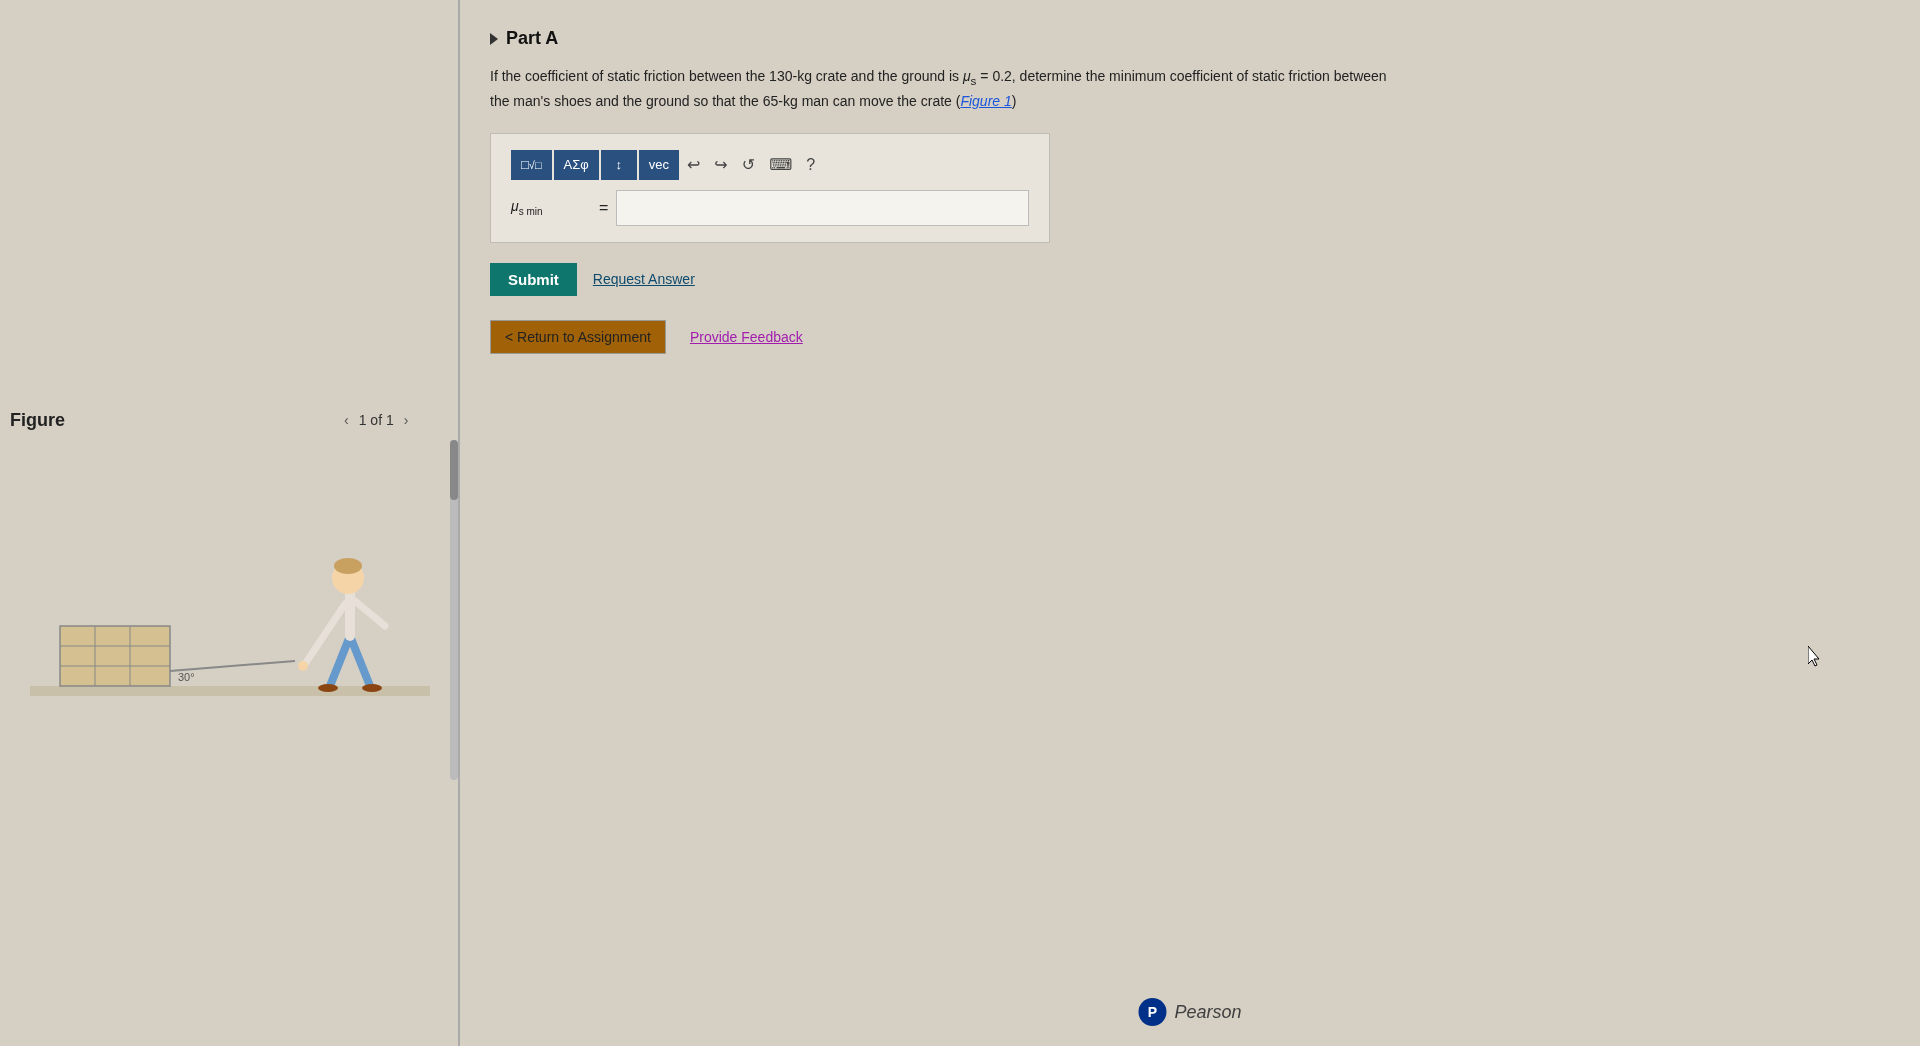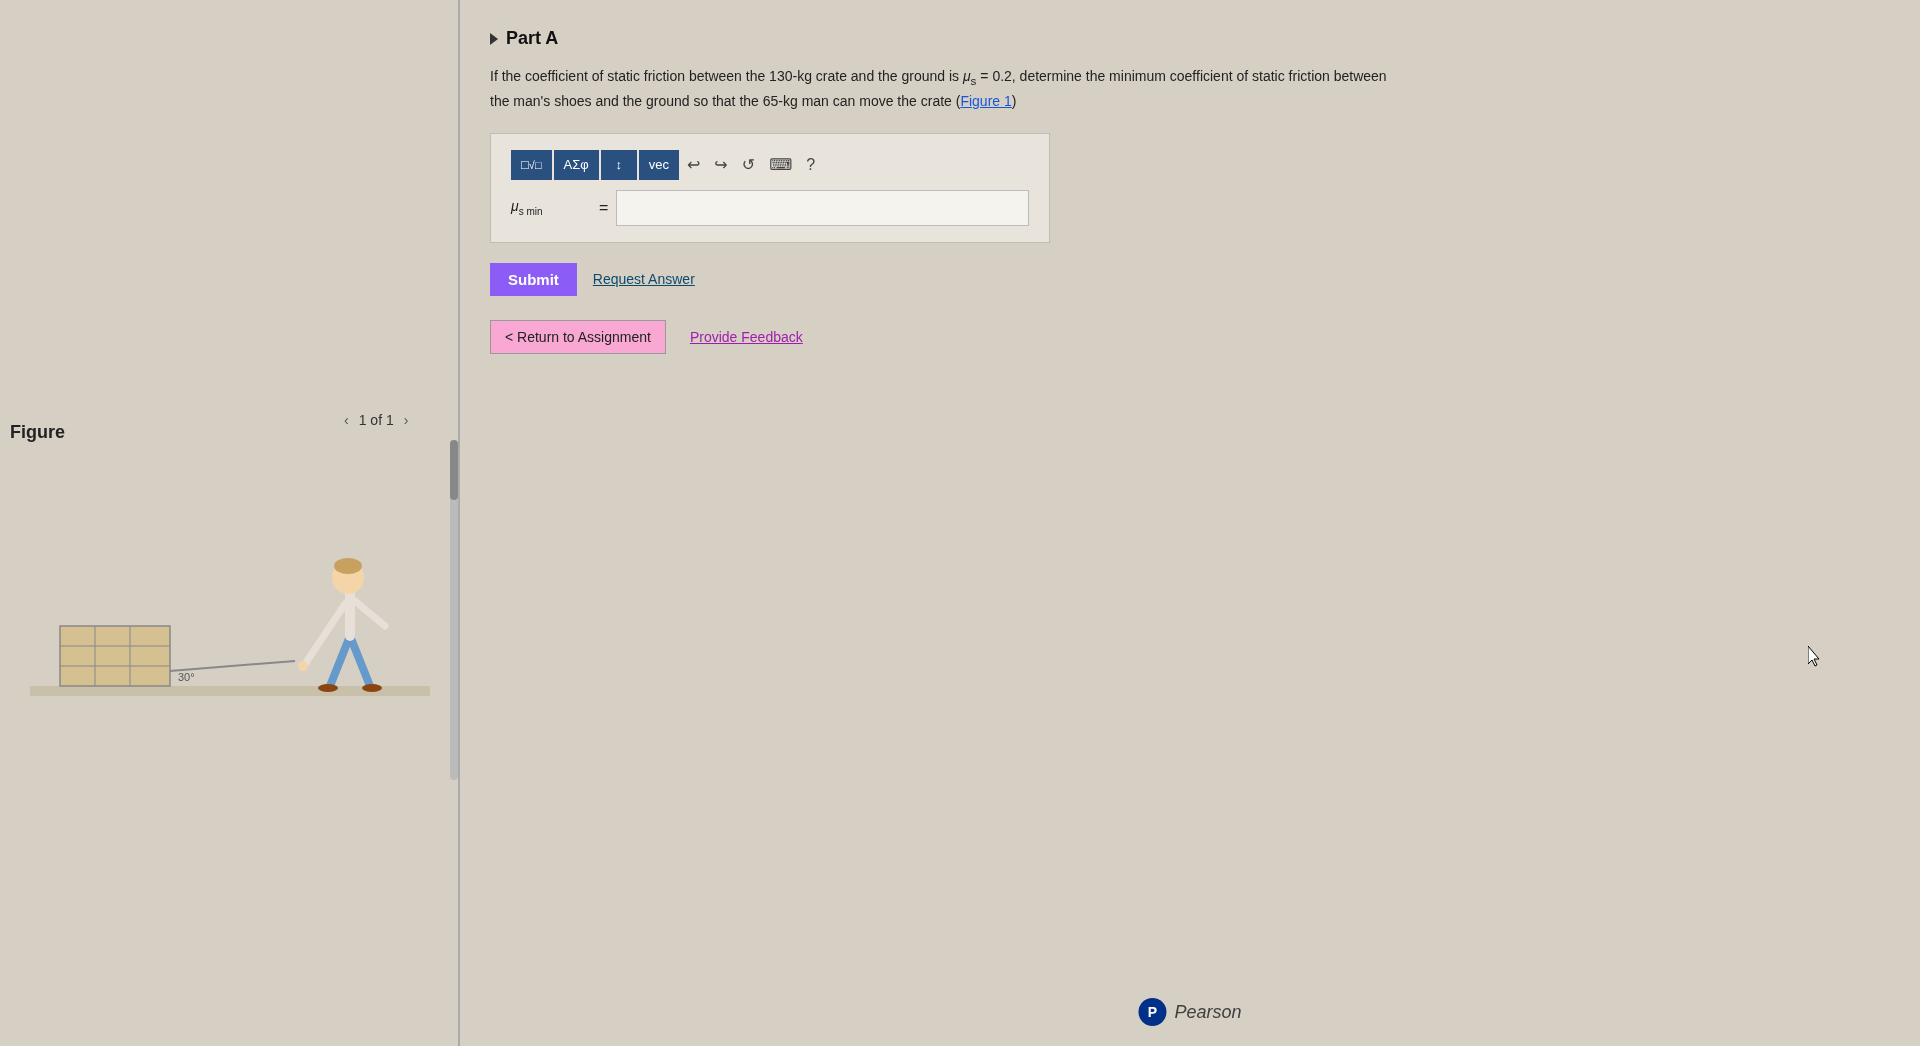"Figure 1" .problem-text a { font-style: none -> italic }
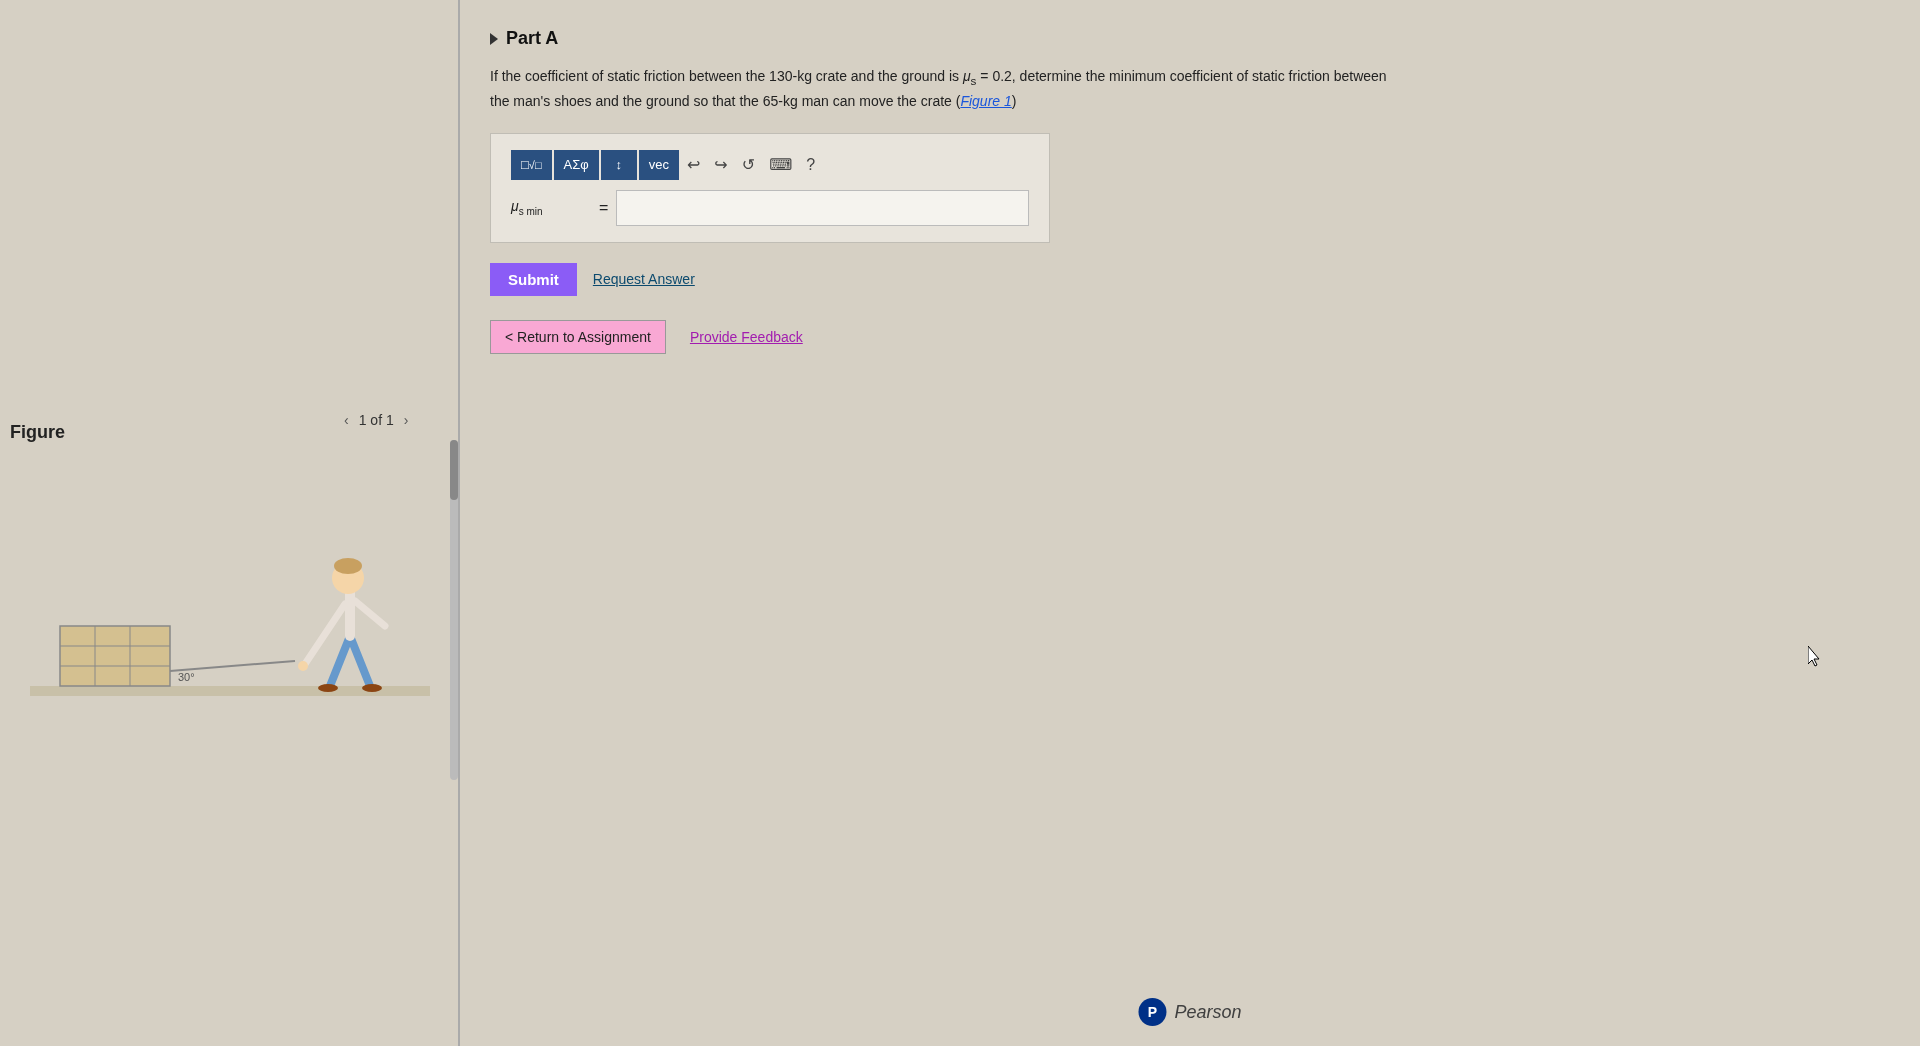"Submit" .submit-btn { background-color: #8b5cf6 -> #0f766e }
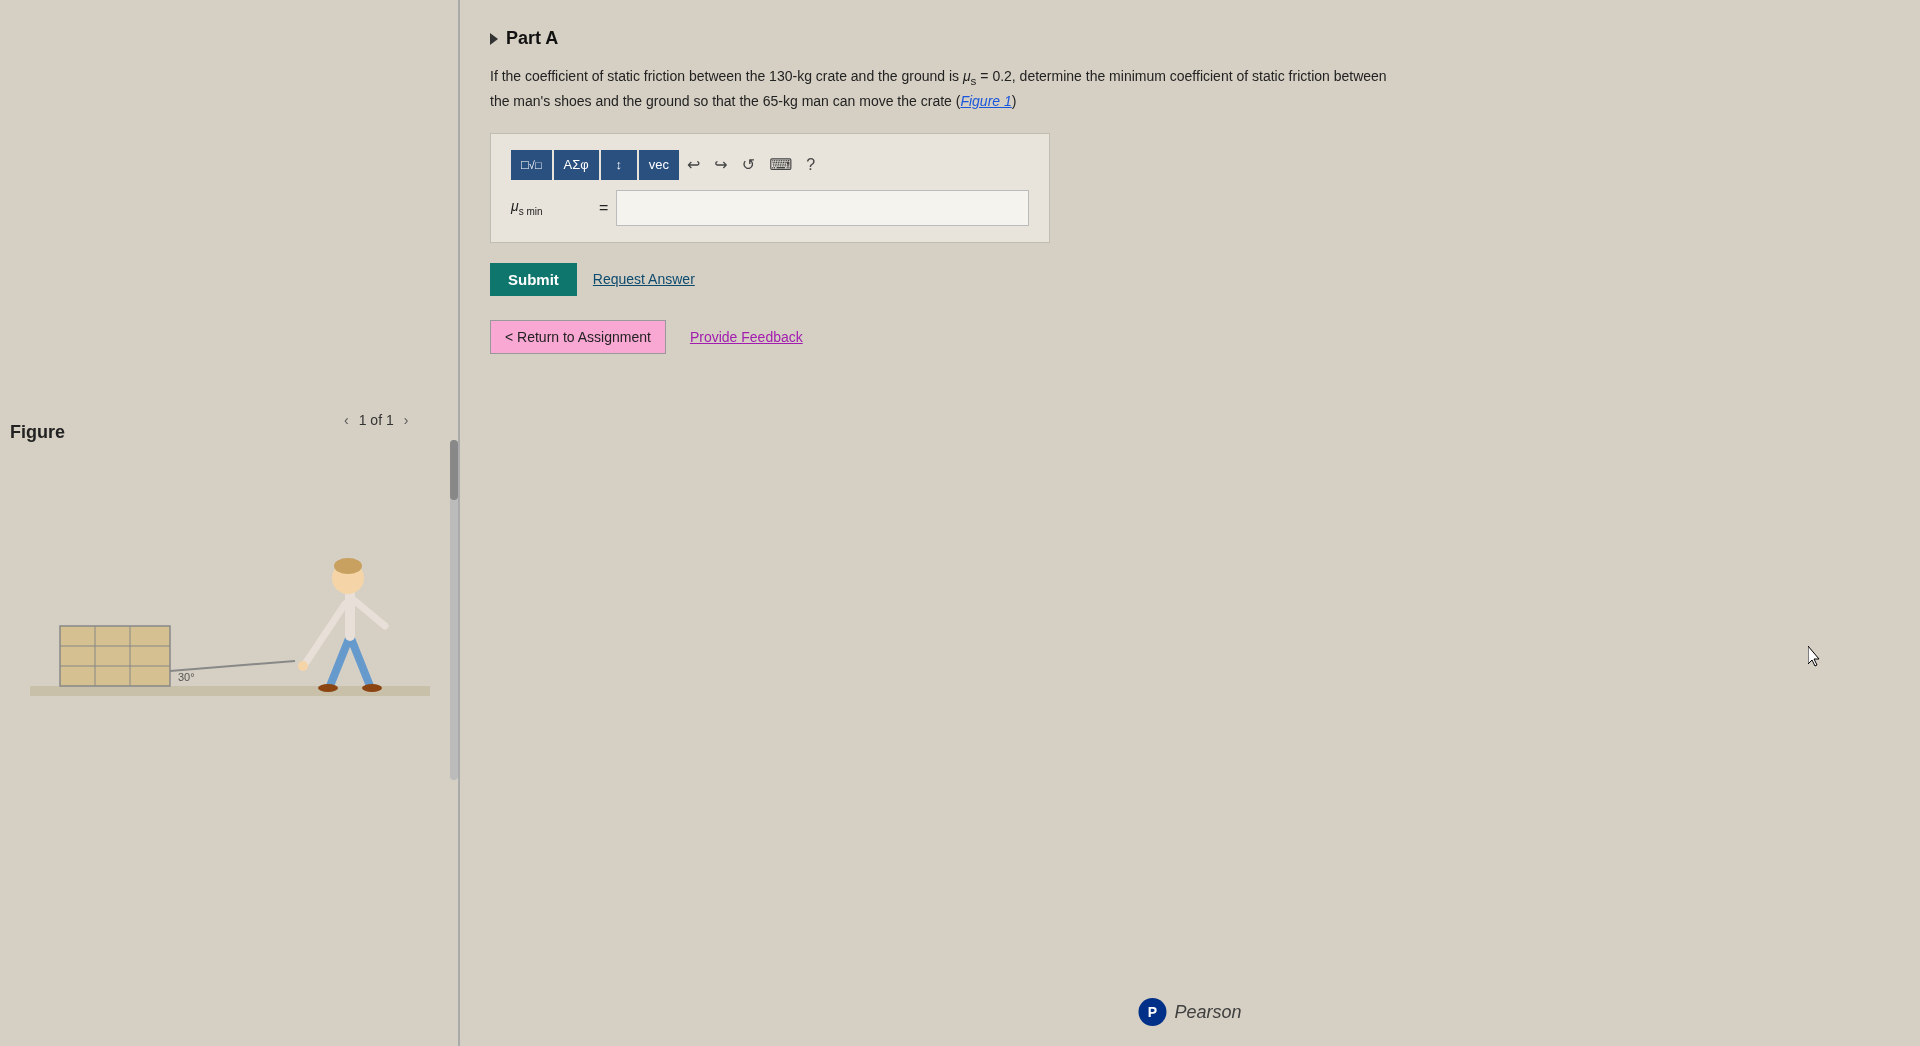"< Return to Assignment" .return-btn { background-color: #f9a8d4 -> #a16207 }
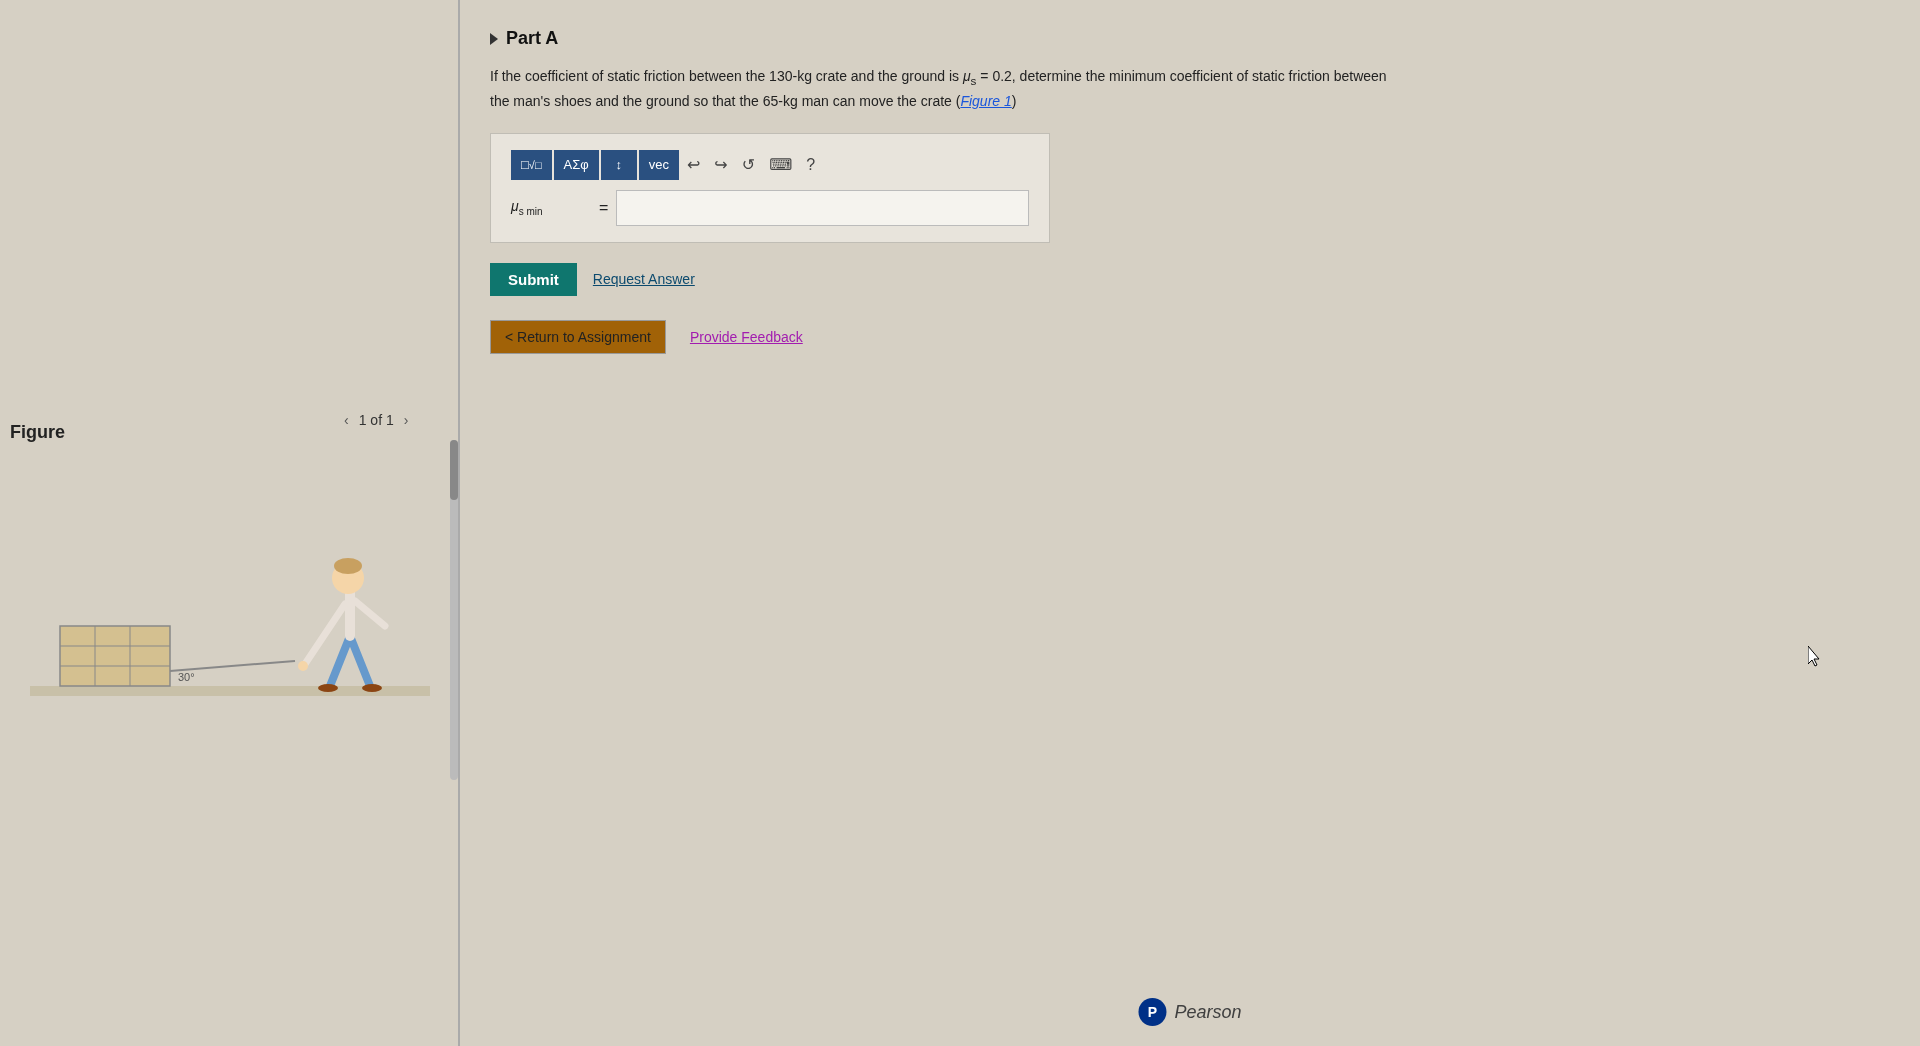"Figure" .figure-label { top: 422px -> 410px }
